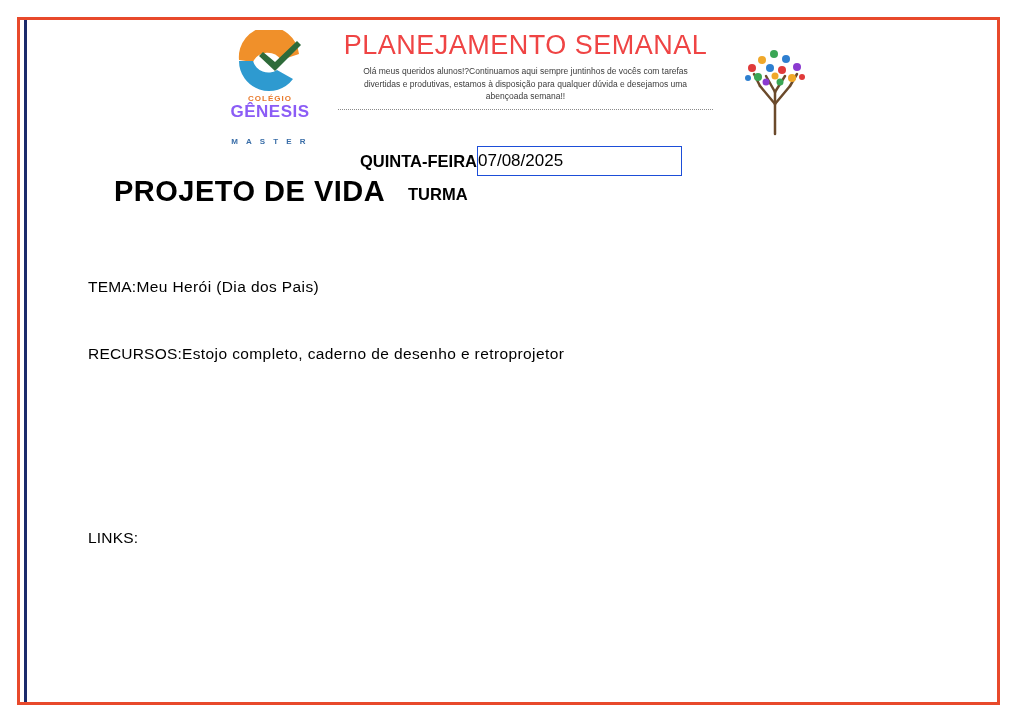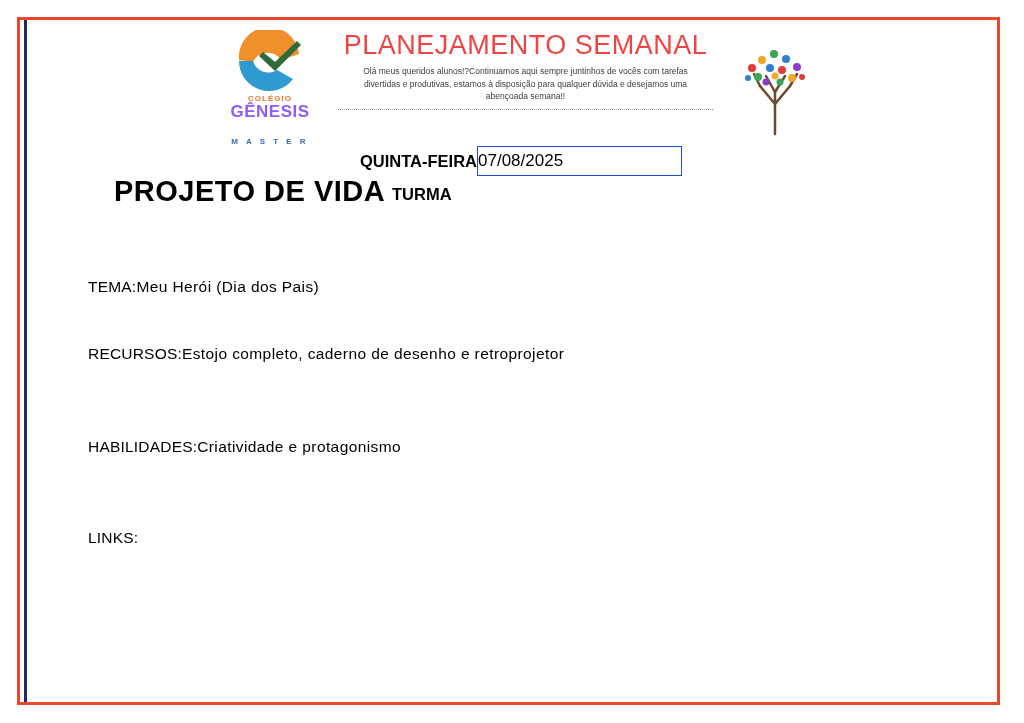"TURMA" .row-class { left: 372px -> 388px }
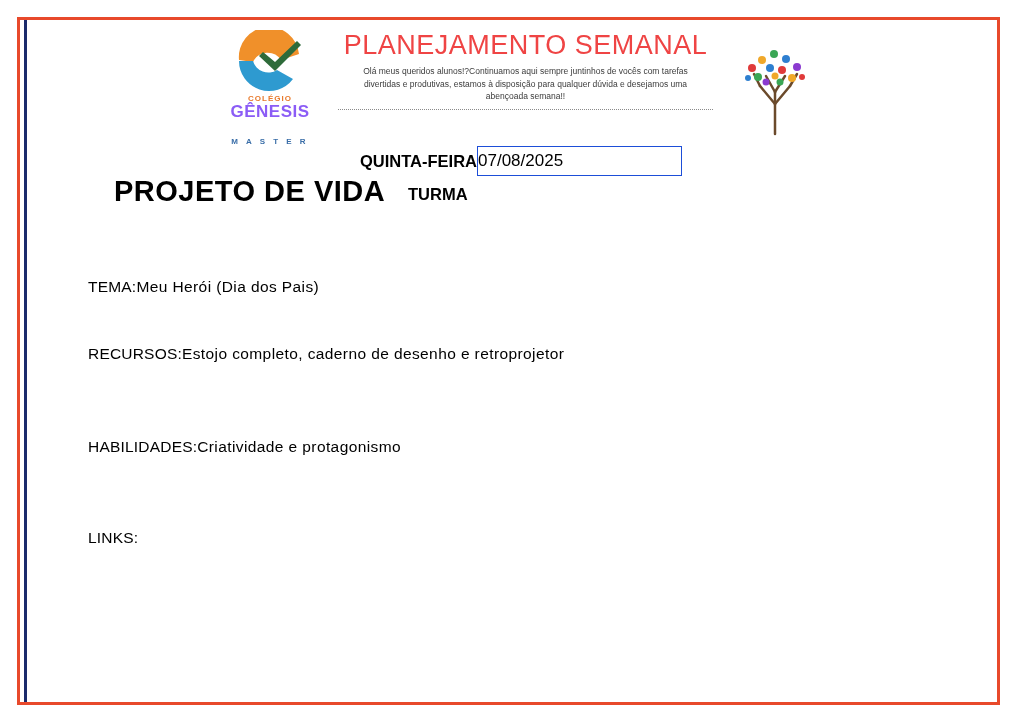"HABILIDADES:Criatividade e protagonismo" div.body-field { html: <div> <span>HABILIDADES:</span><span>Criatividade e protagonismo</span> </div> -> none }
